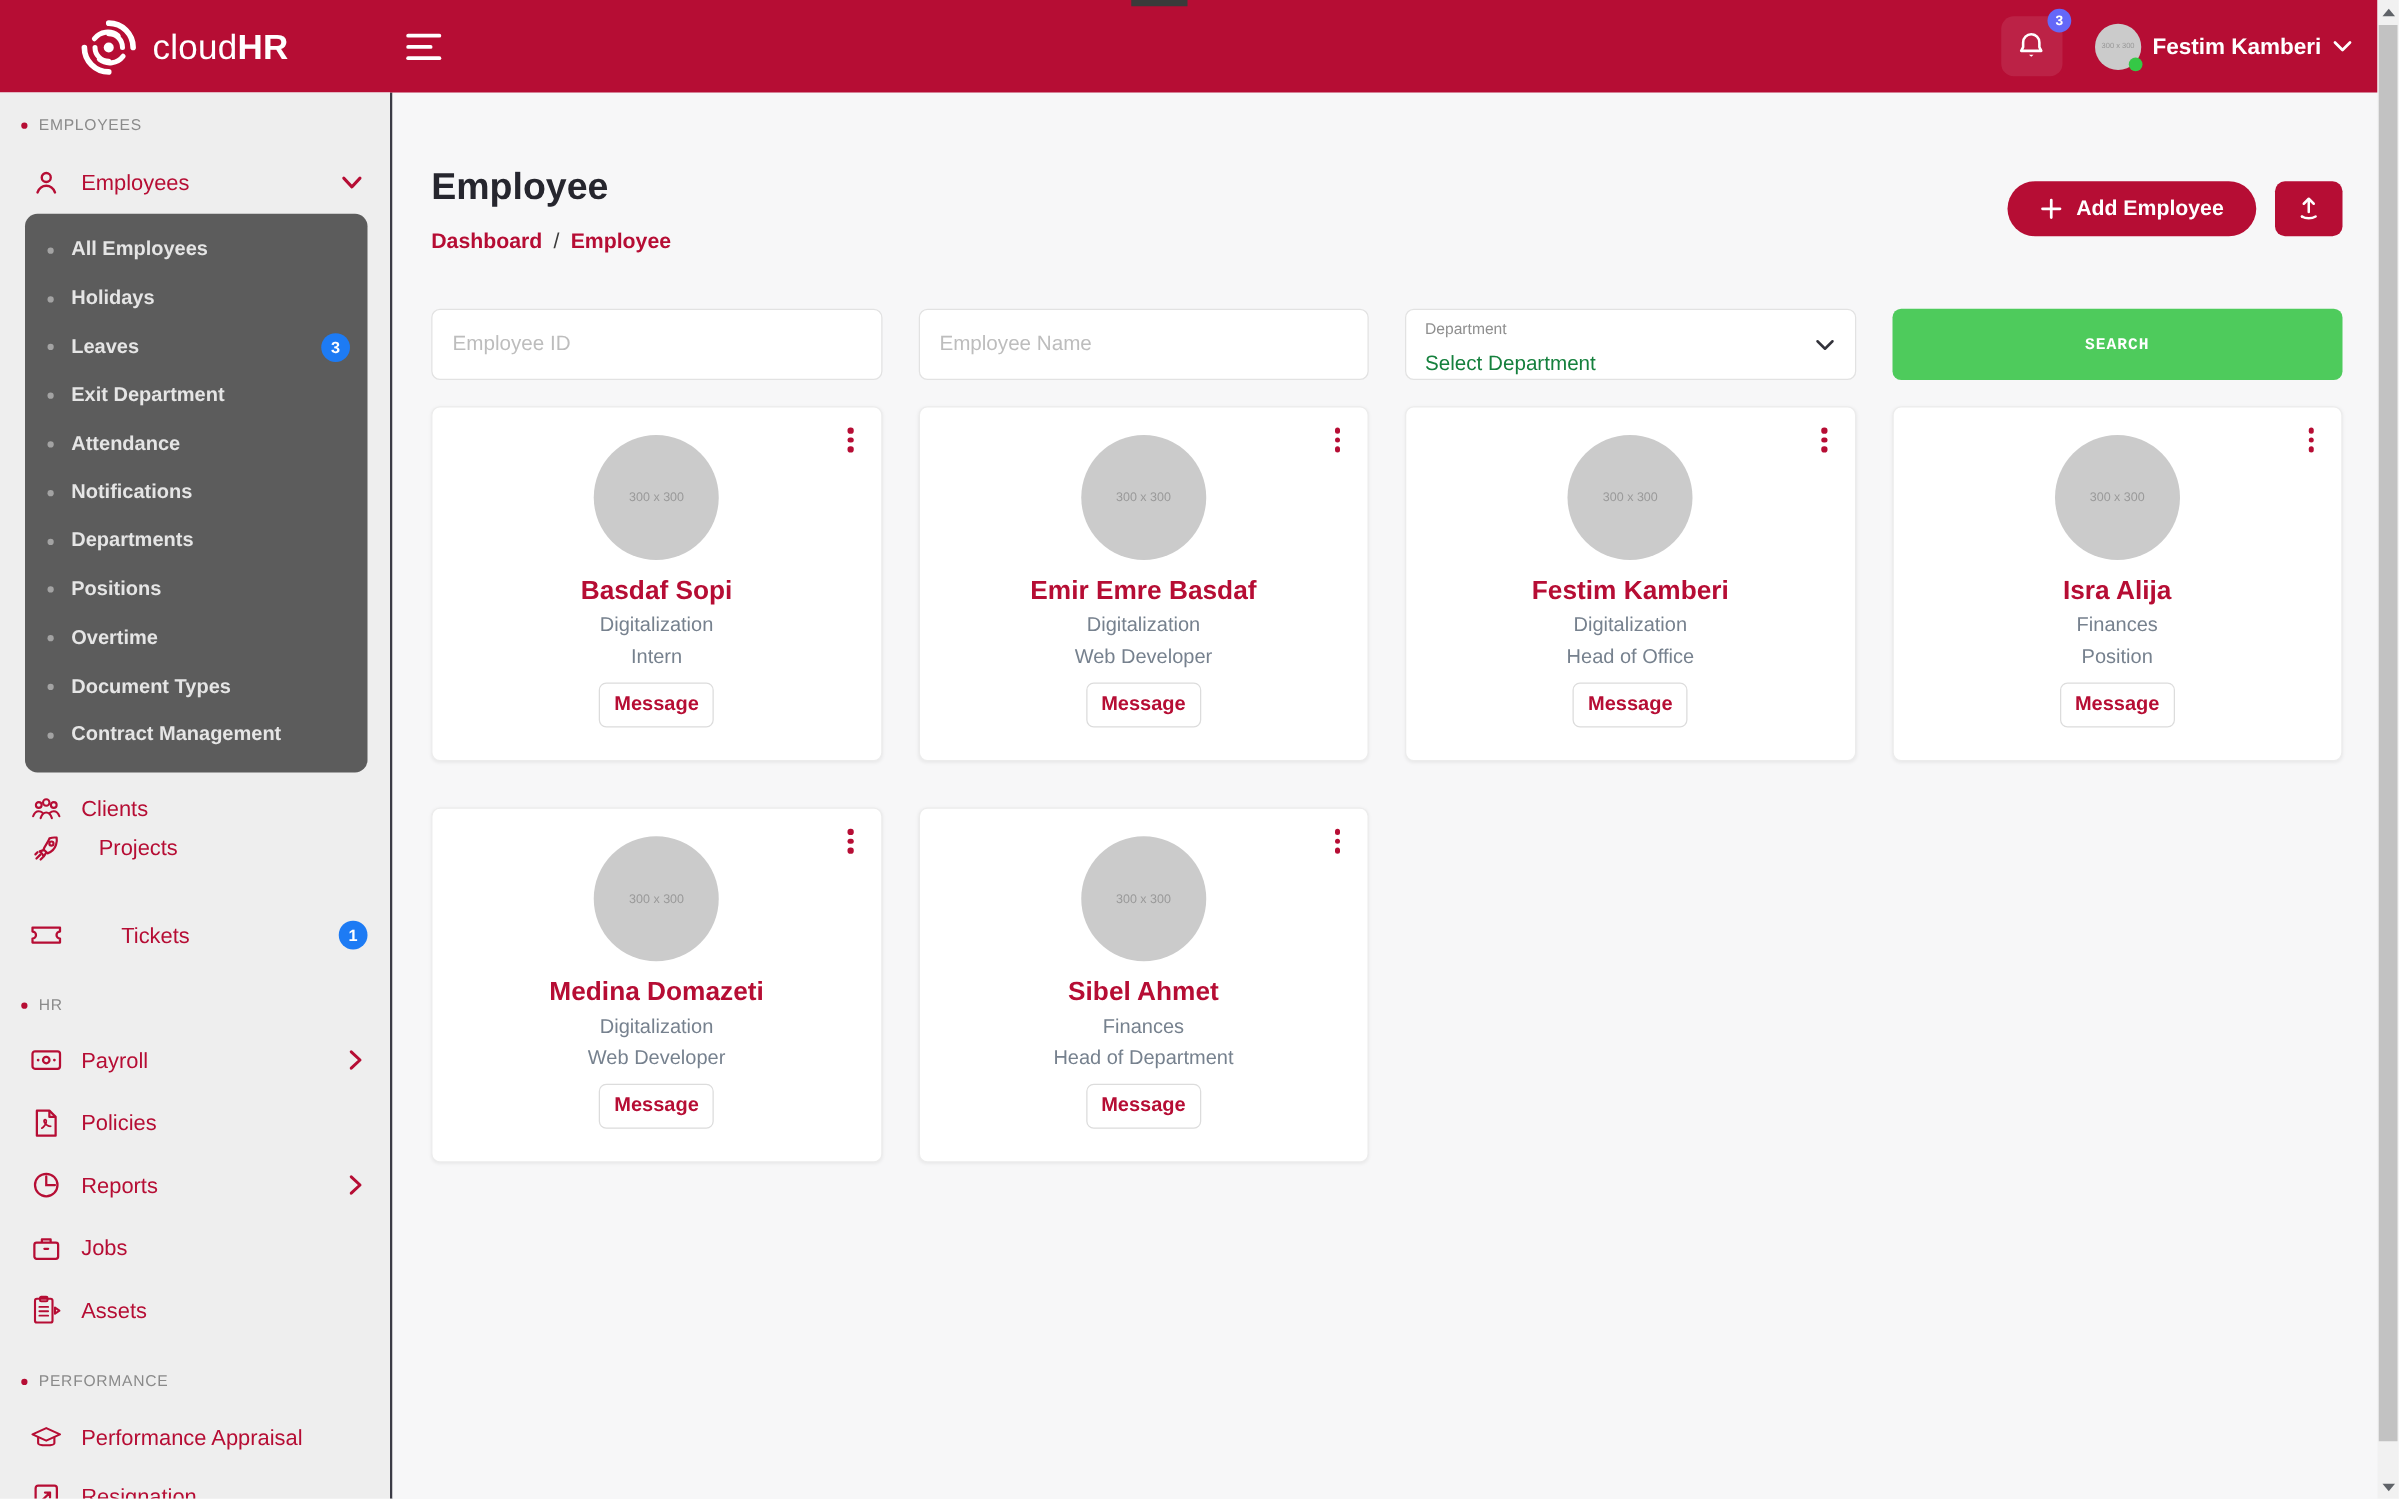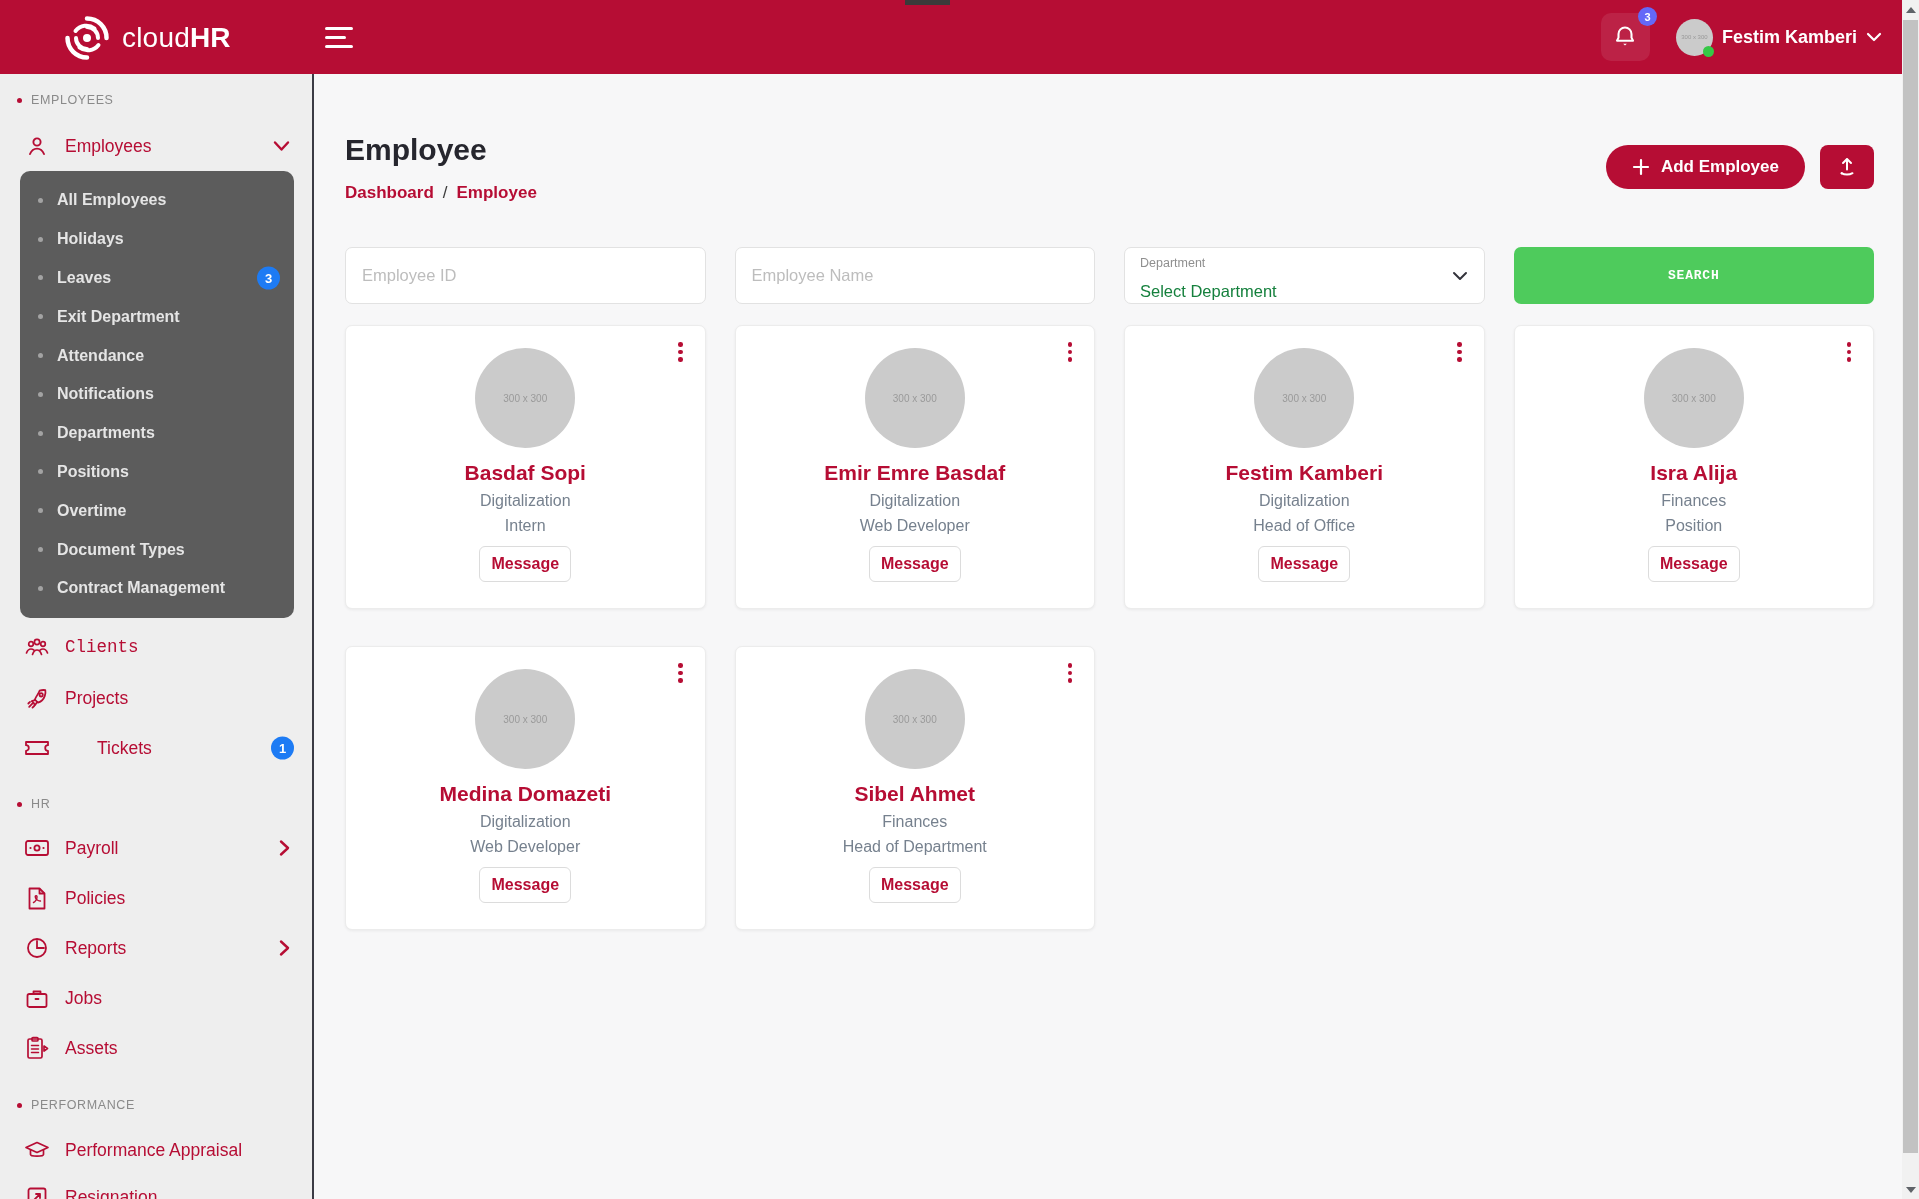"Clients" div.side-item { font-family: Liberation Mono, monospace -> none }
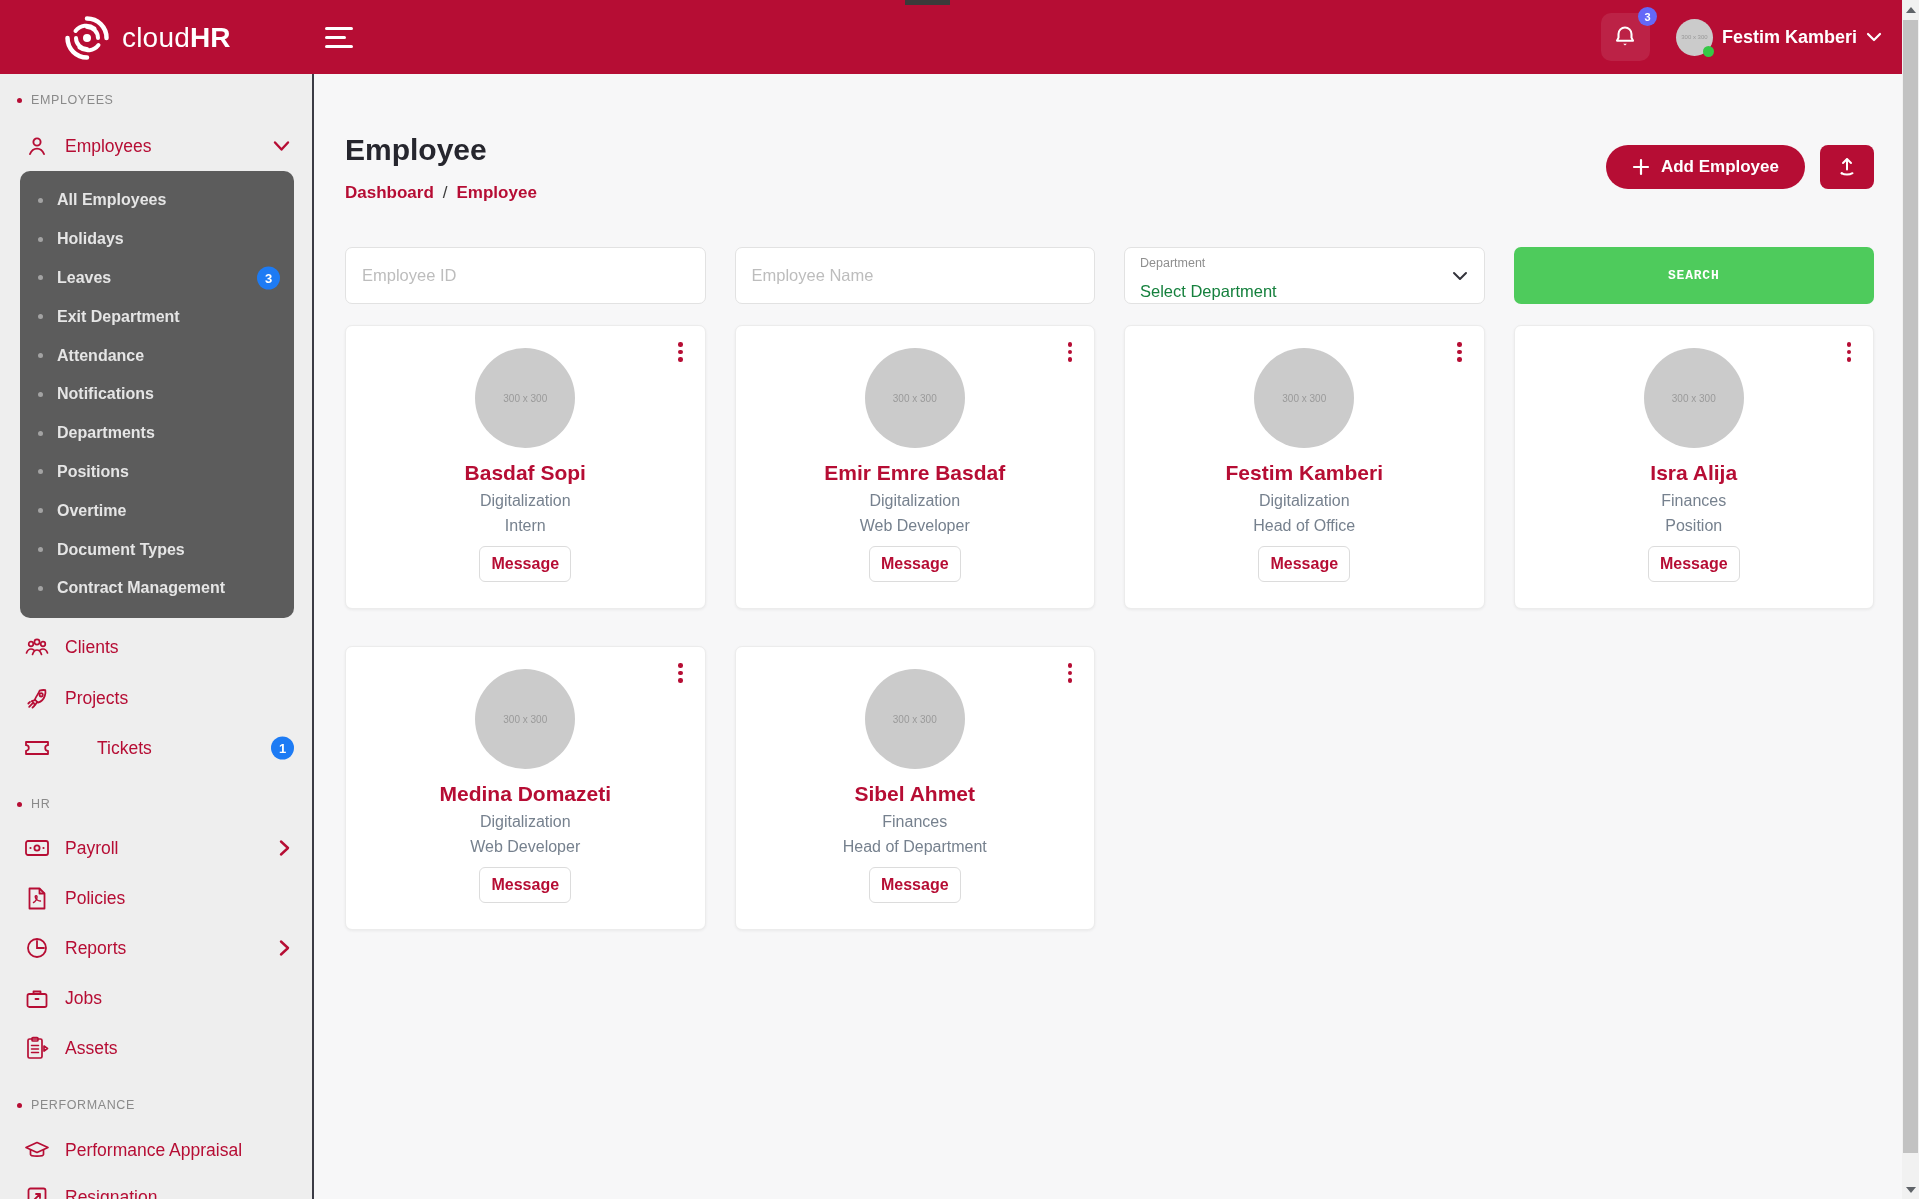"Projects" div.side-item { gap: none -> 14px; top: 604px -> 584px }
